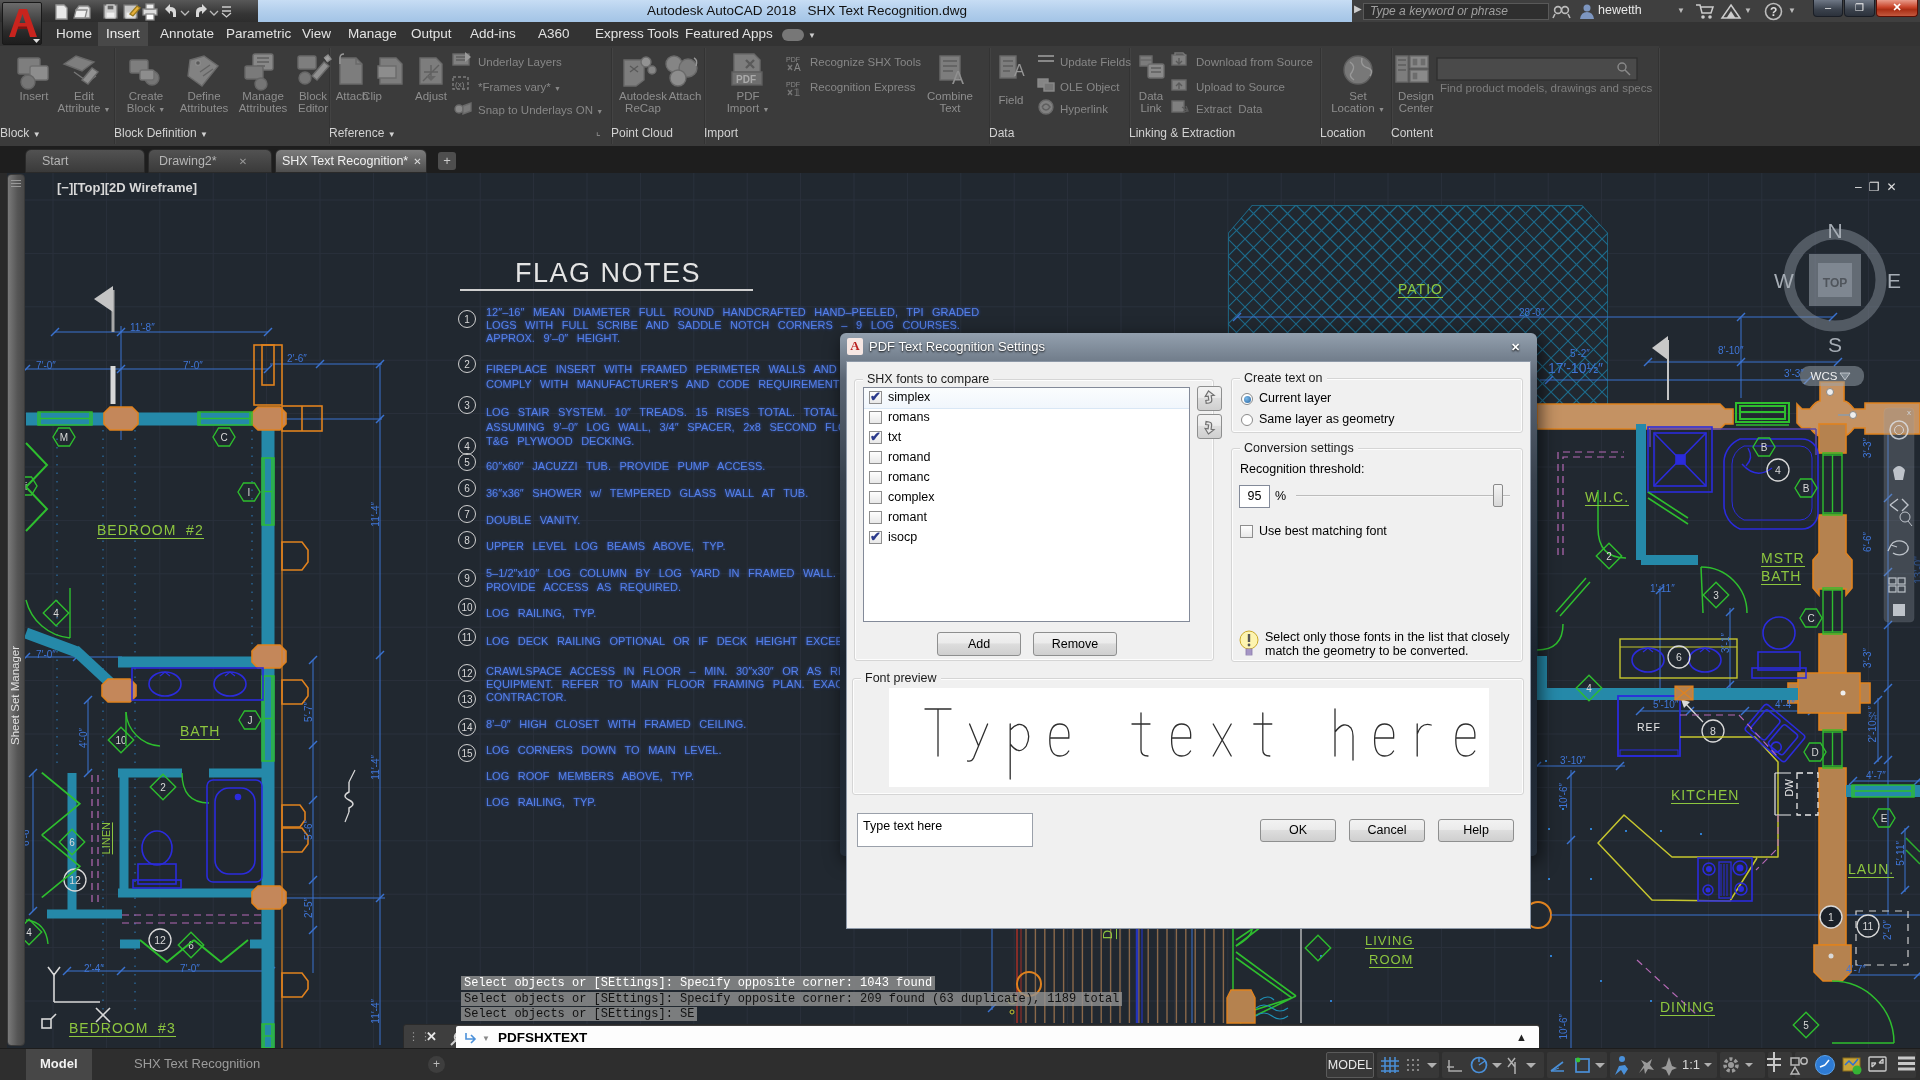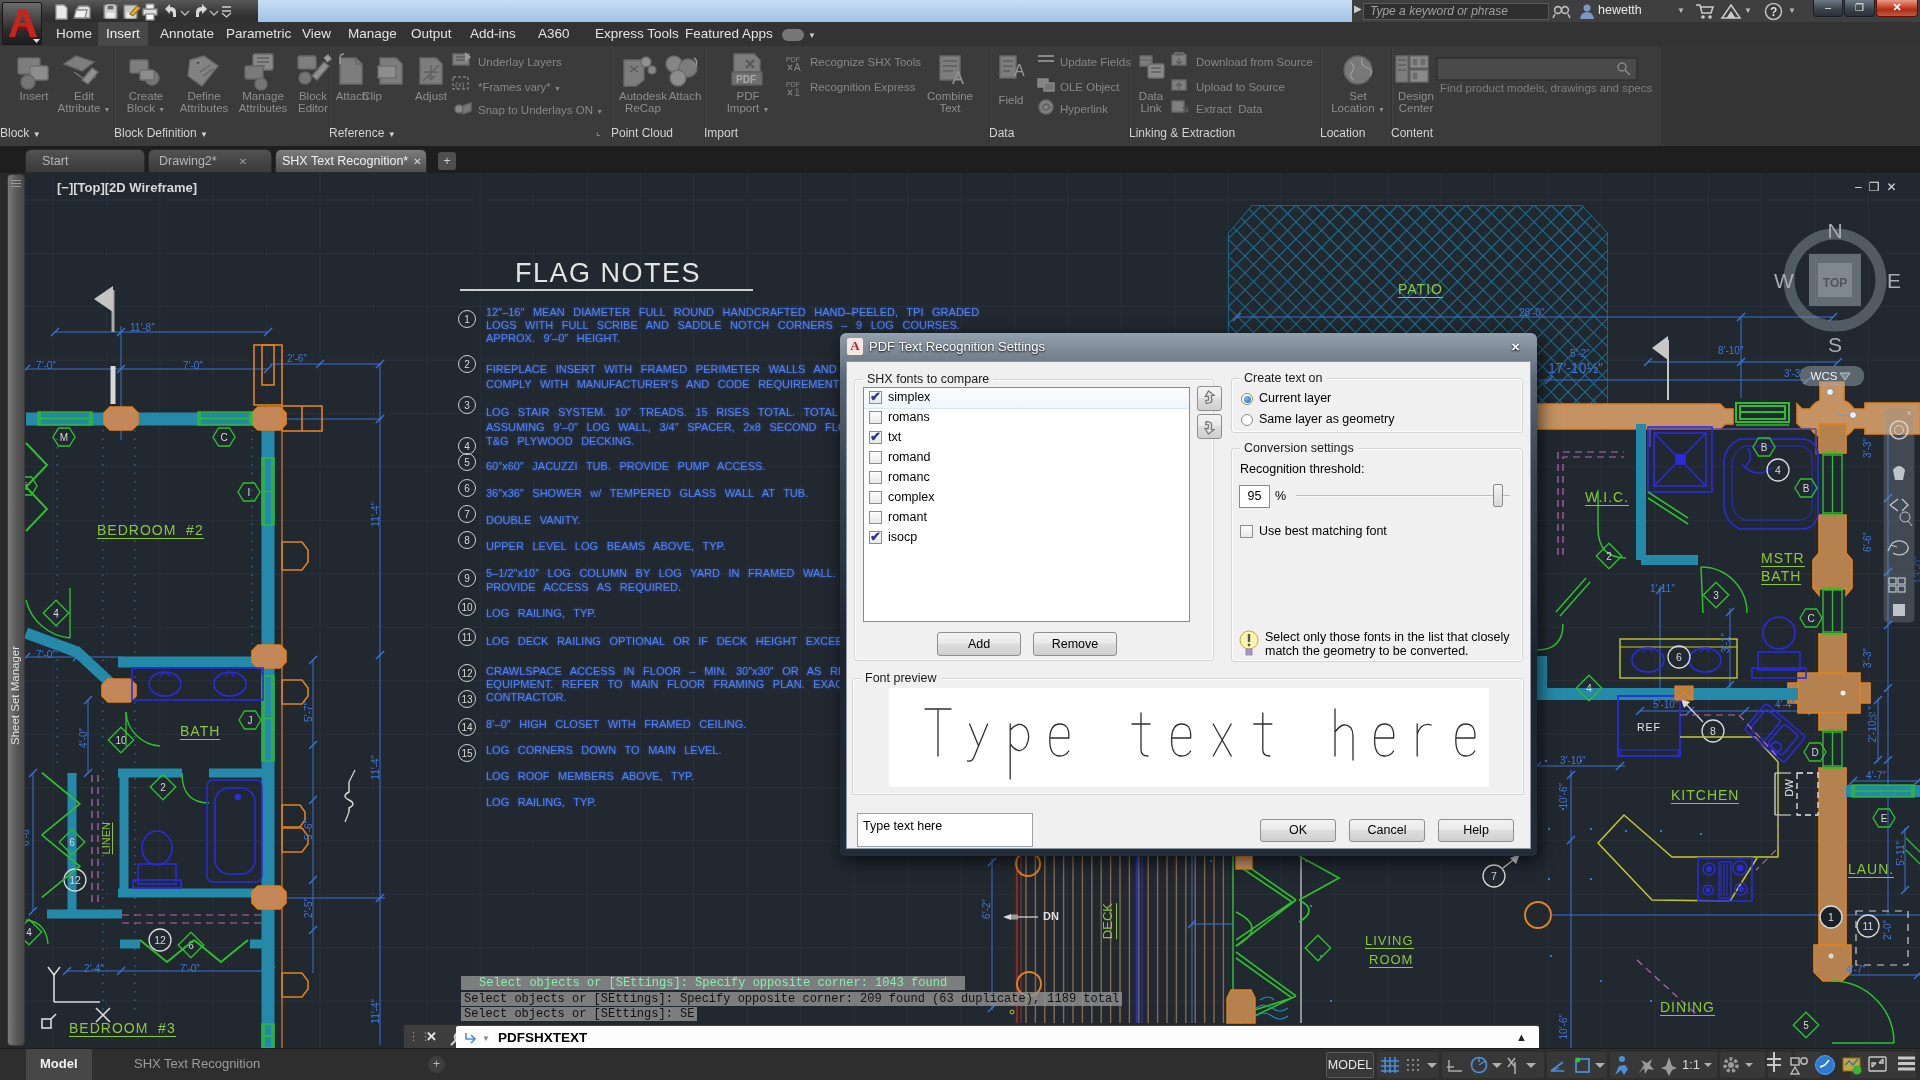"Autodesk AutoCAD 2018 SHX Text" div.abs { html: none -> <div>Autodesk AutoCAD 2018&nbsp;&nbsp; SHX Text Recognition.dwg</div> }
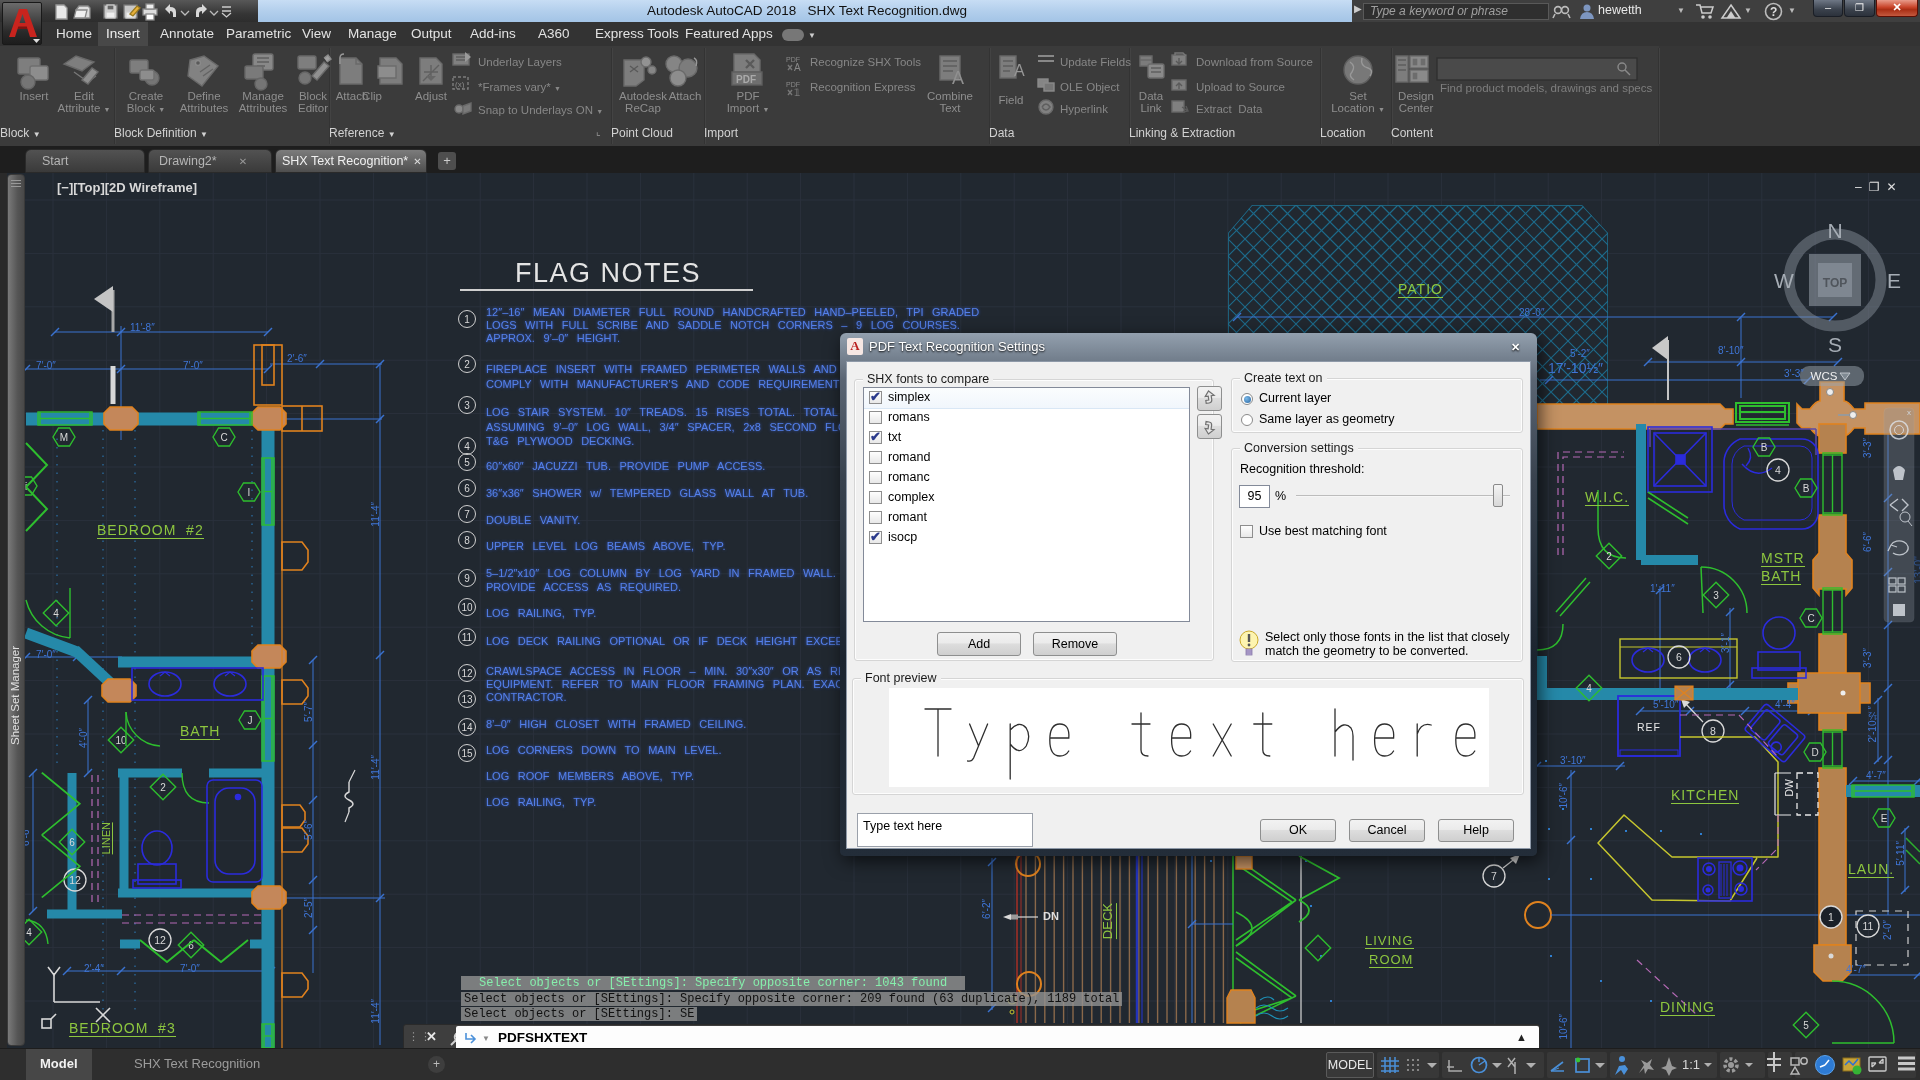"SHX fonts to compare" #dlgclient { height: 488px -> 568px }
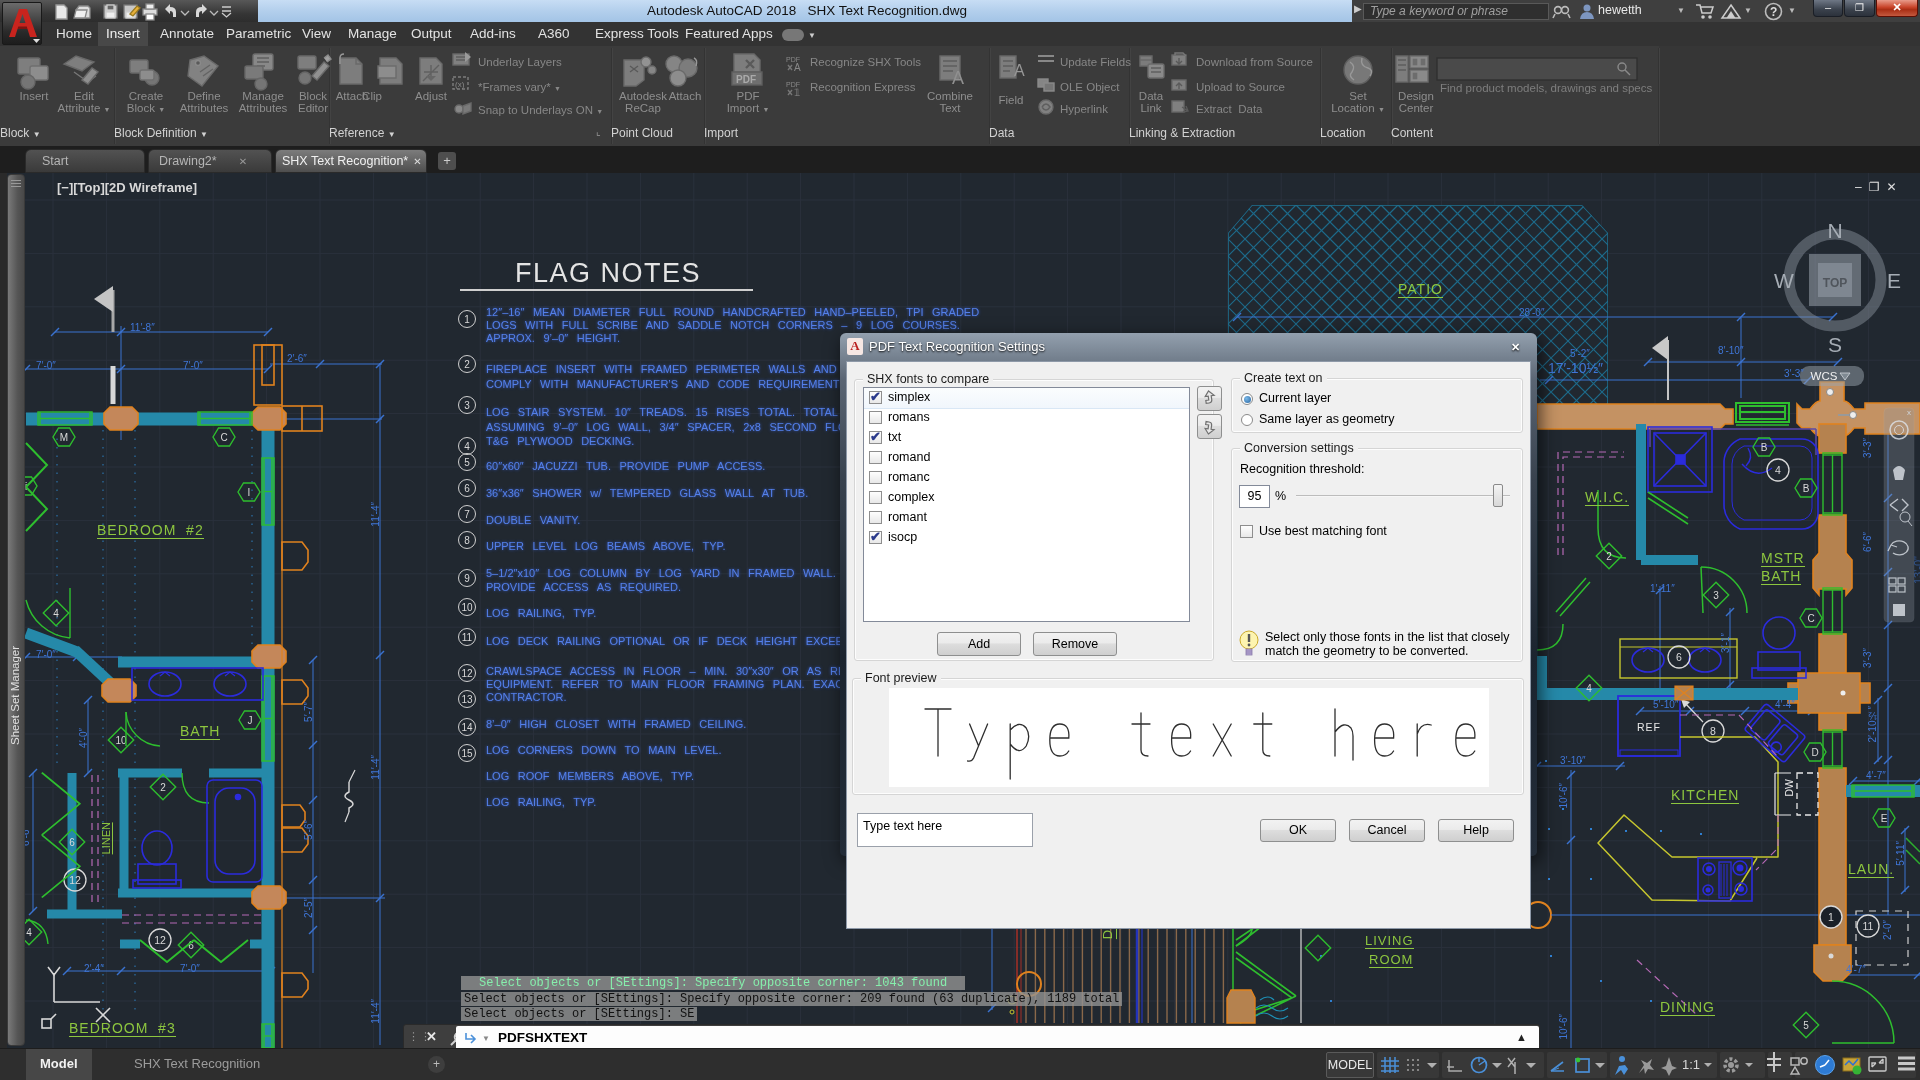"Select objects or [SEttings]: Specify opposite corner: 1043" div.mono { color: #86efac -> #ffffff; padding: 0 18px -> 0 3px }
